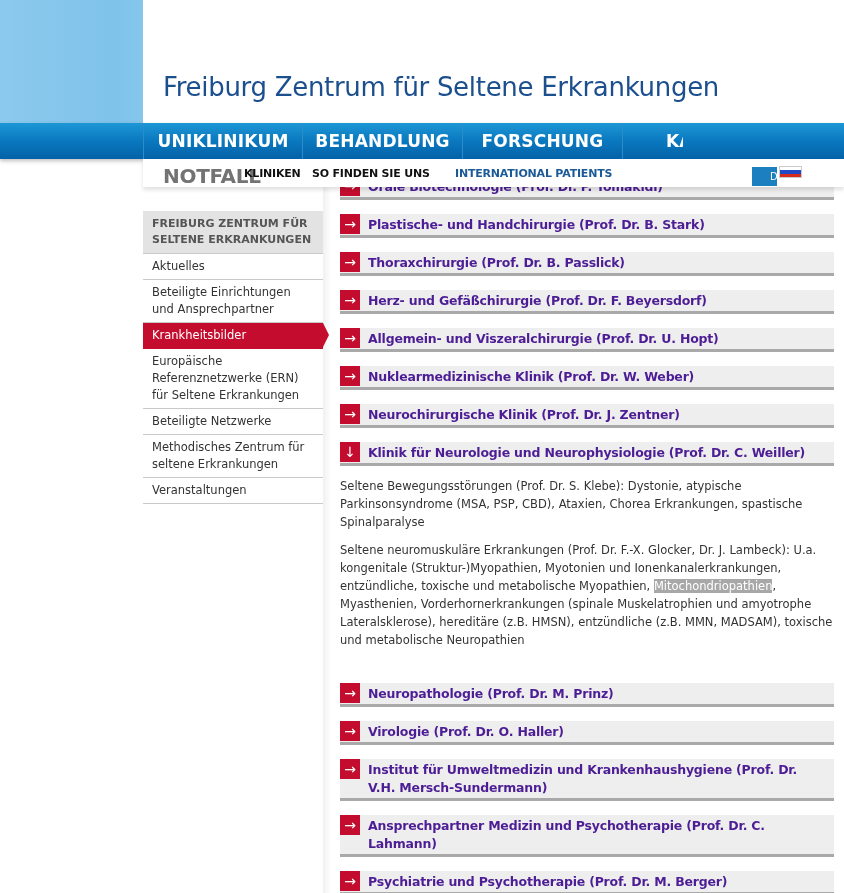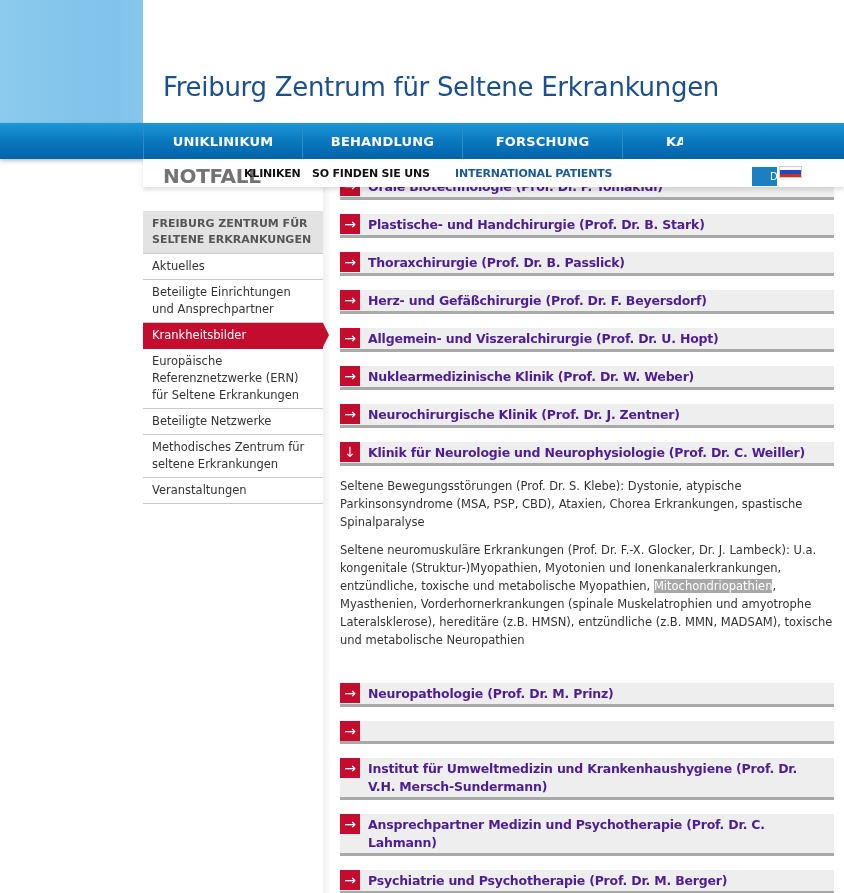"UNIKLINIKUM" .mainnav-item { font-size: 13px -> 17px }
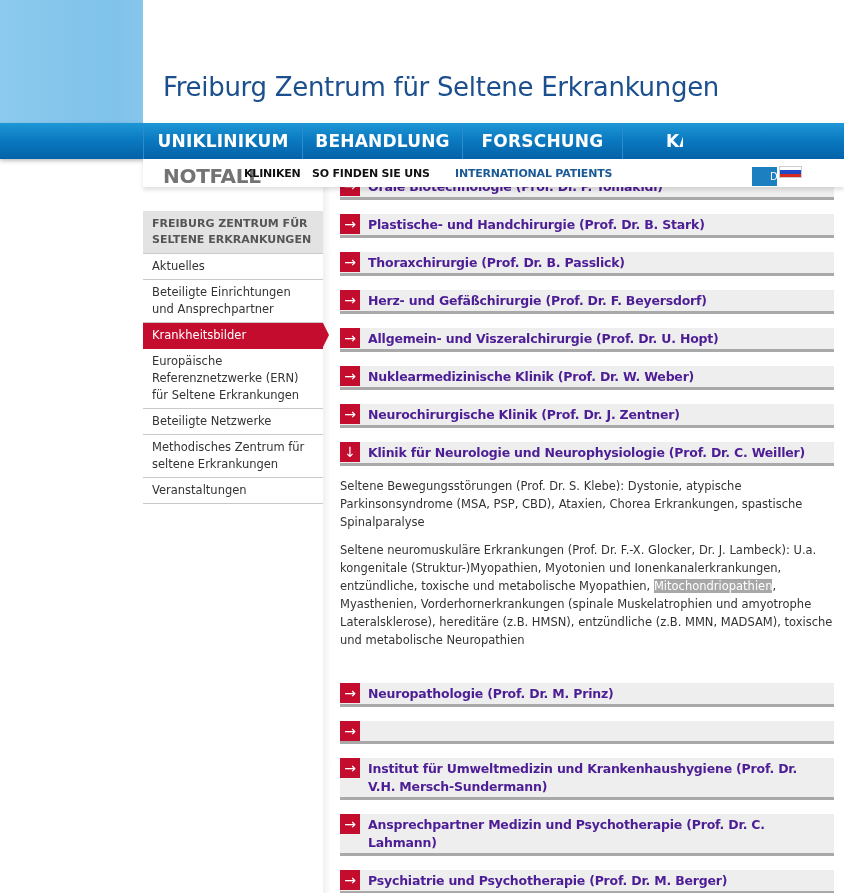"Virologie (Prof. Dr. O. Haller)" span.acc-label { html: none -> <span>Virologie (Prof. Dr. O. Haller)</span> }
